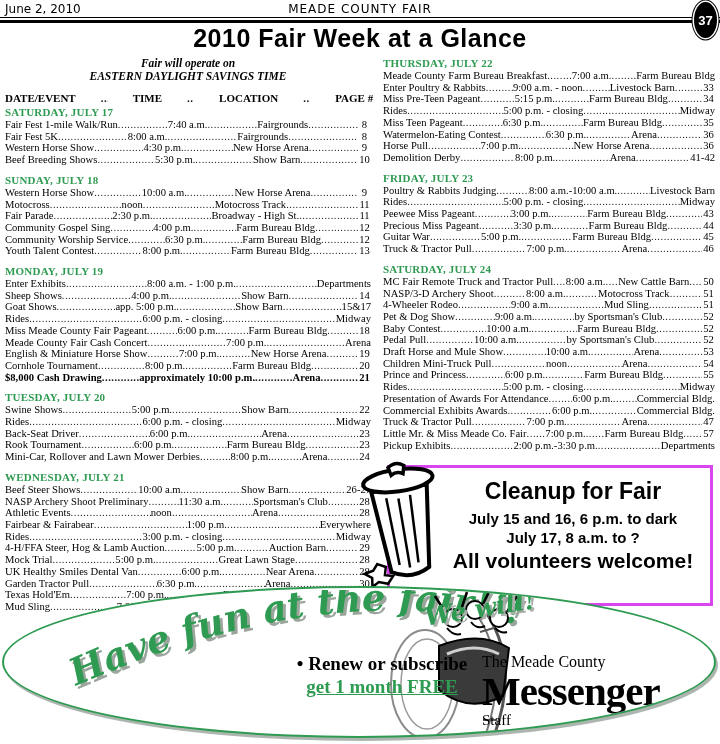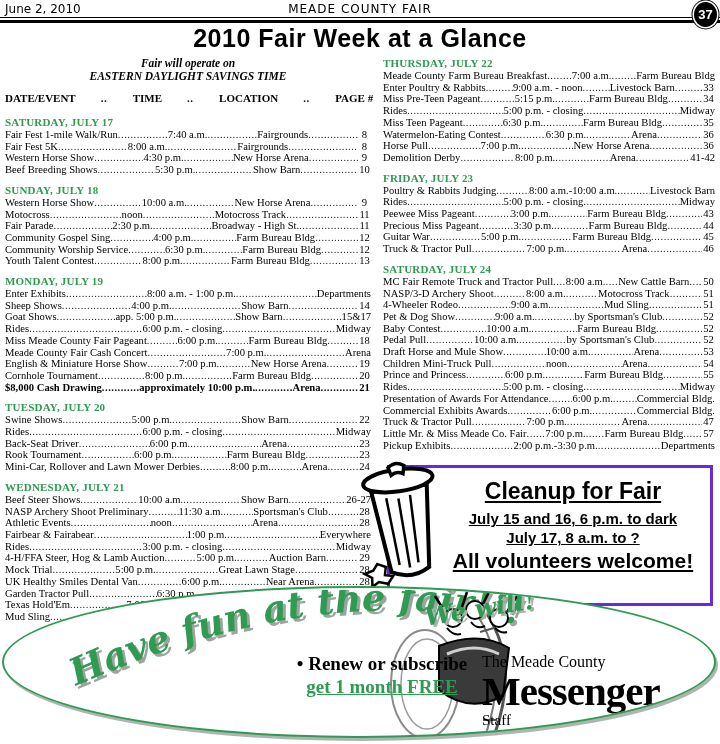"37" .page-circle { height: 25px -> 36px }
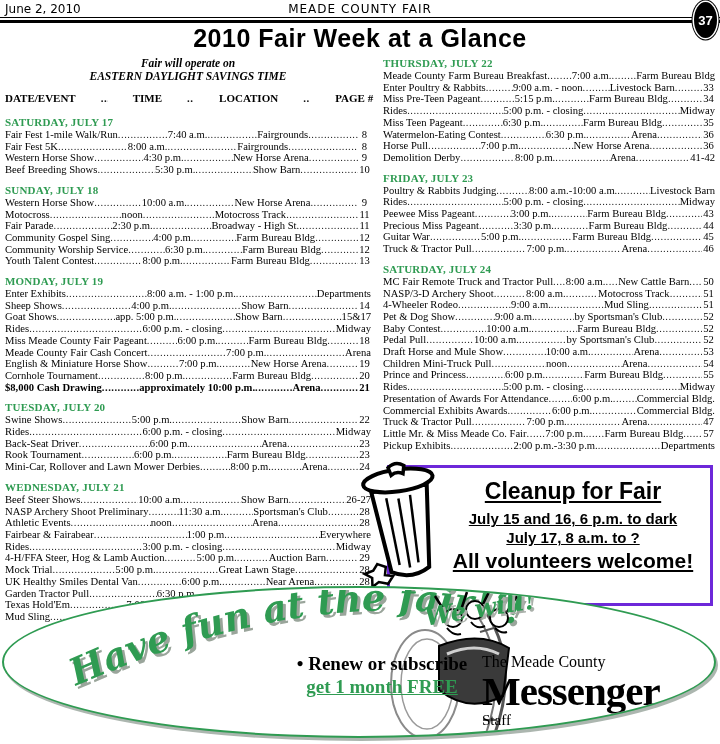"DATE/EVENT" .table-header { margin-bottom: 12px -> 2px }
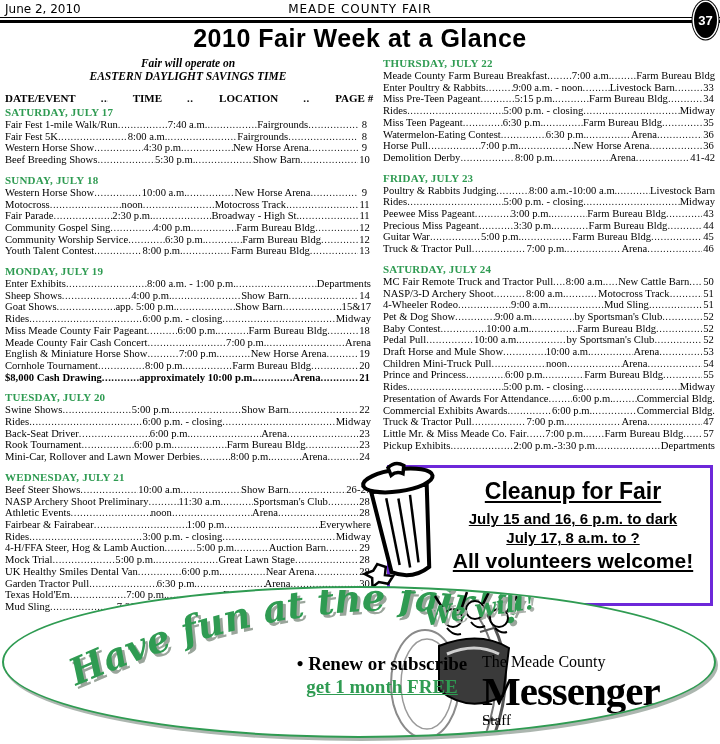"Cleanup for Fair" .cleanup { border: 3px solid #6d28d9 -> 3px solid #d946ef; text-decoration: underline -> none }
